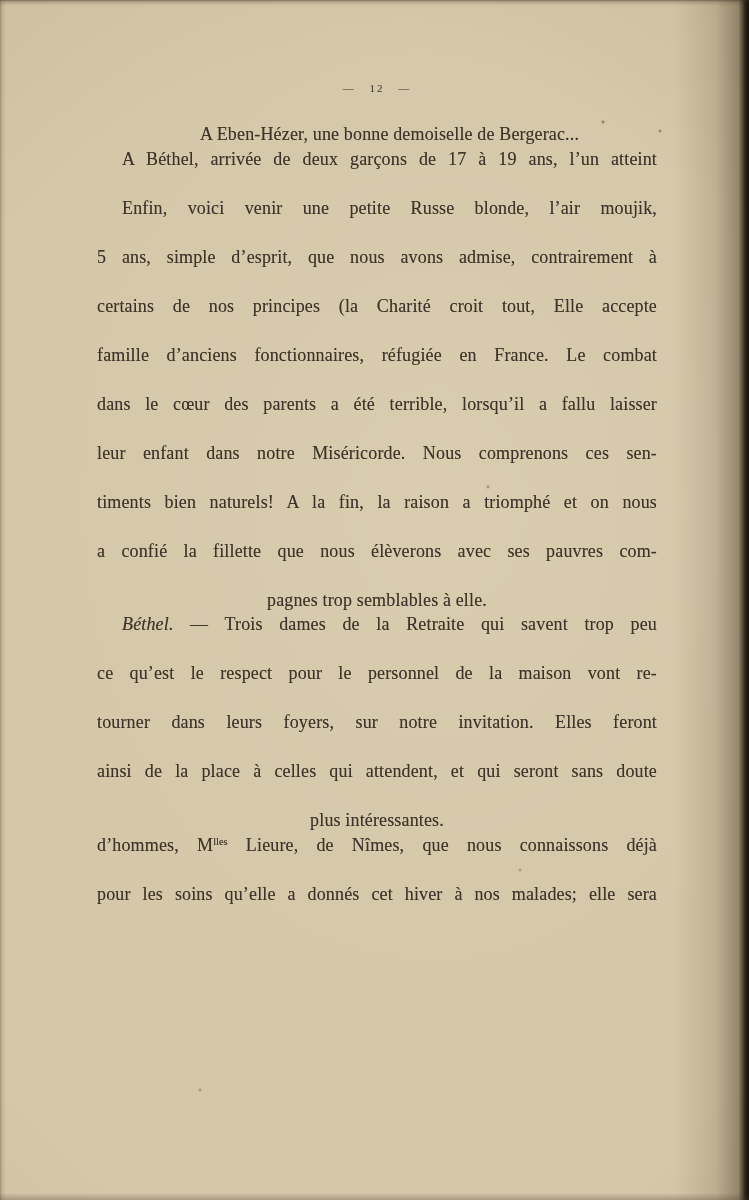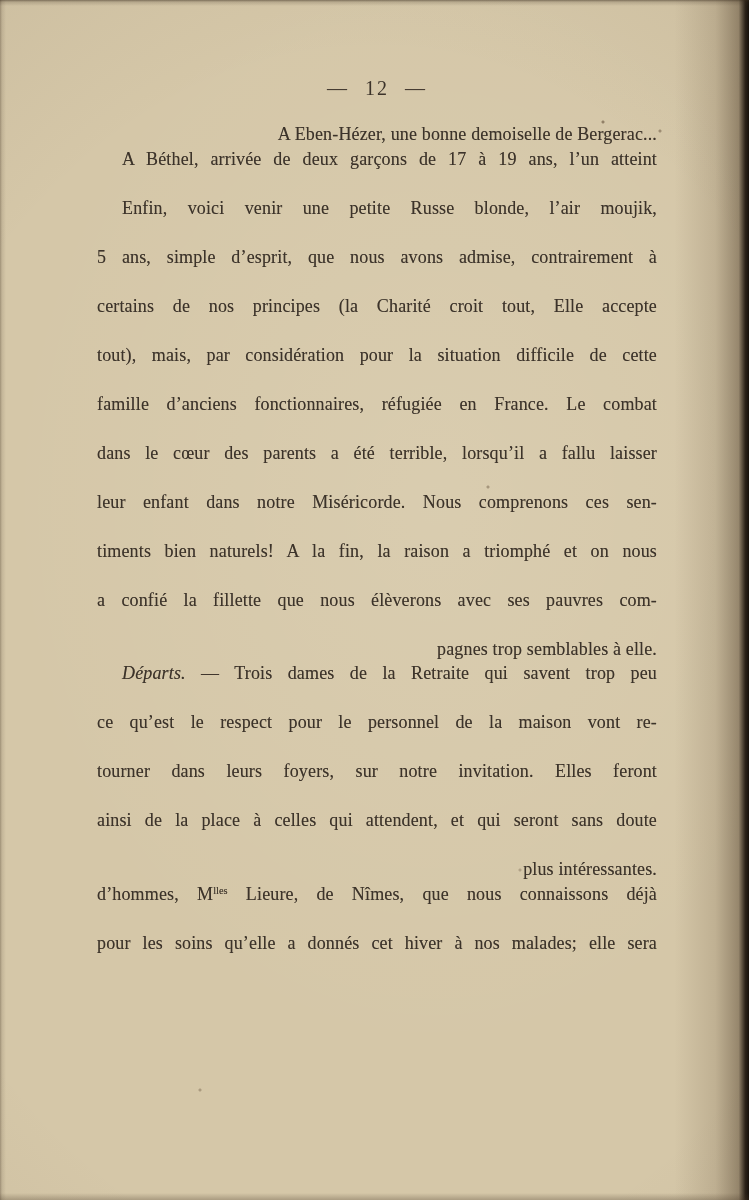"— 12 —" .page-header { font-size: 20px -> 11px }
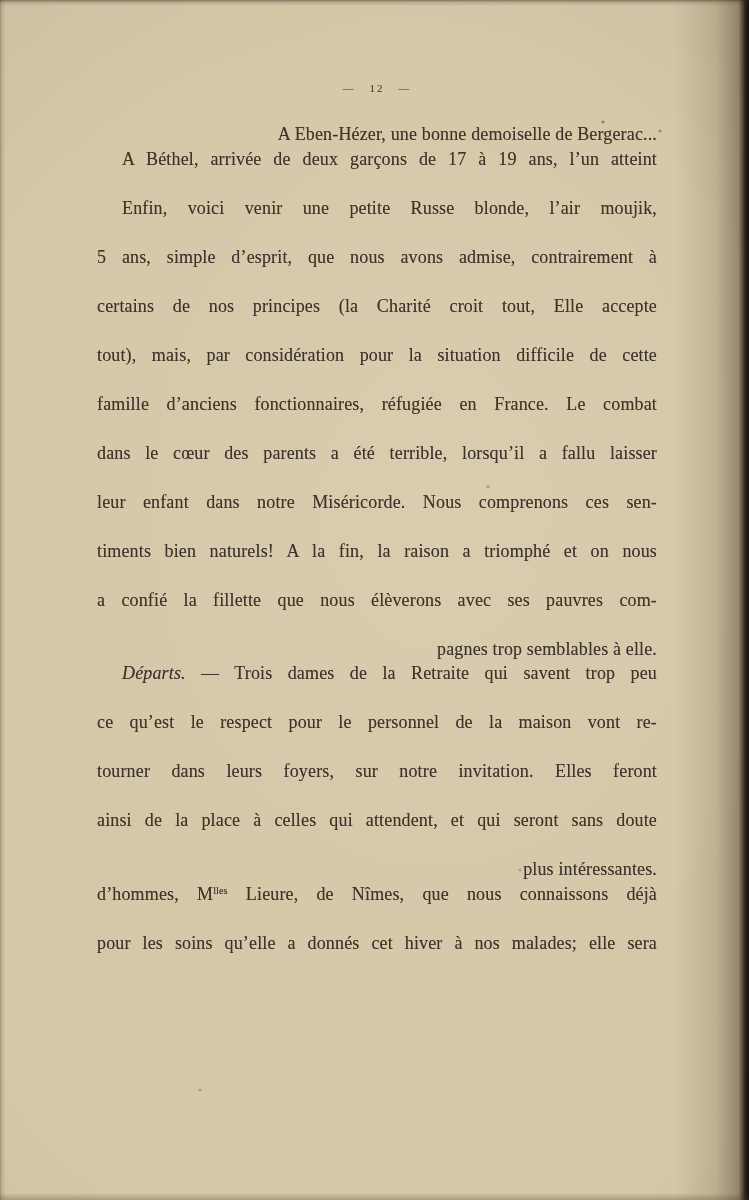"A Eben-Hézer, une bonne demoiselle" .line.last { text-align: right -> center }
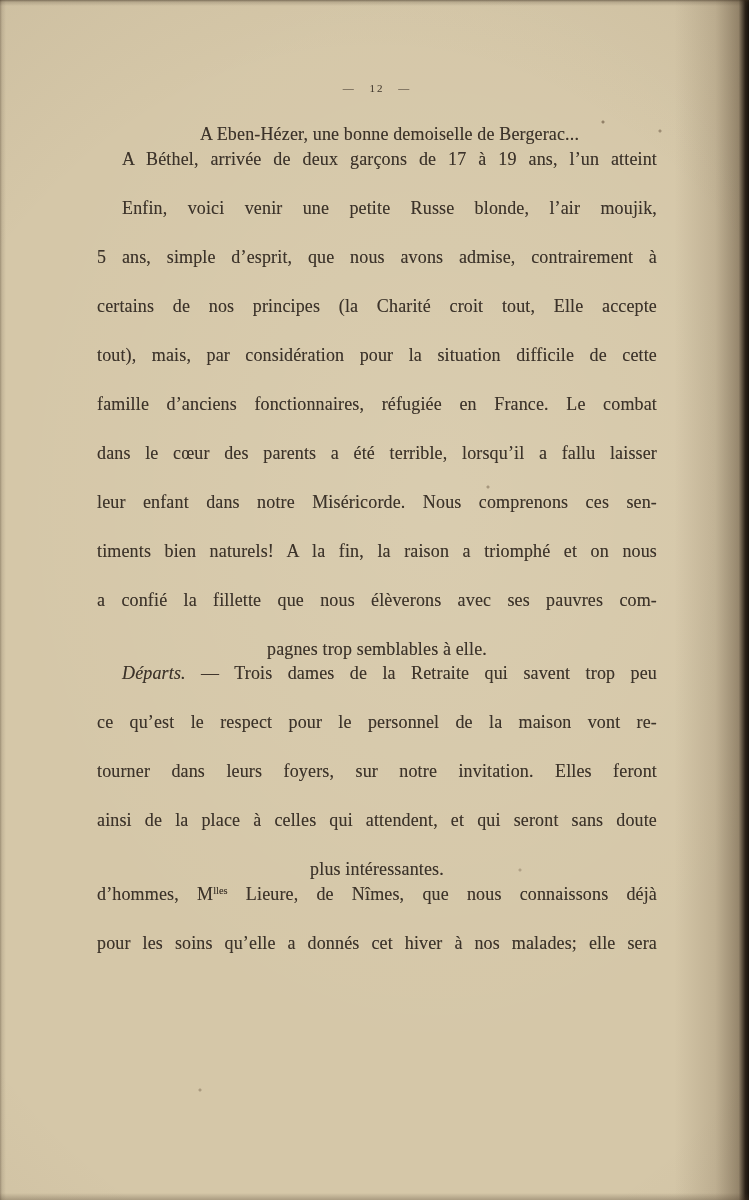"tout), mais, par considération pour" div.line { html: <div><span>tout), mais, par considération pour la situation difficile de cette</span></div> -> none }
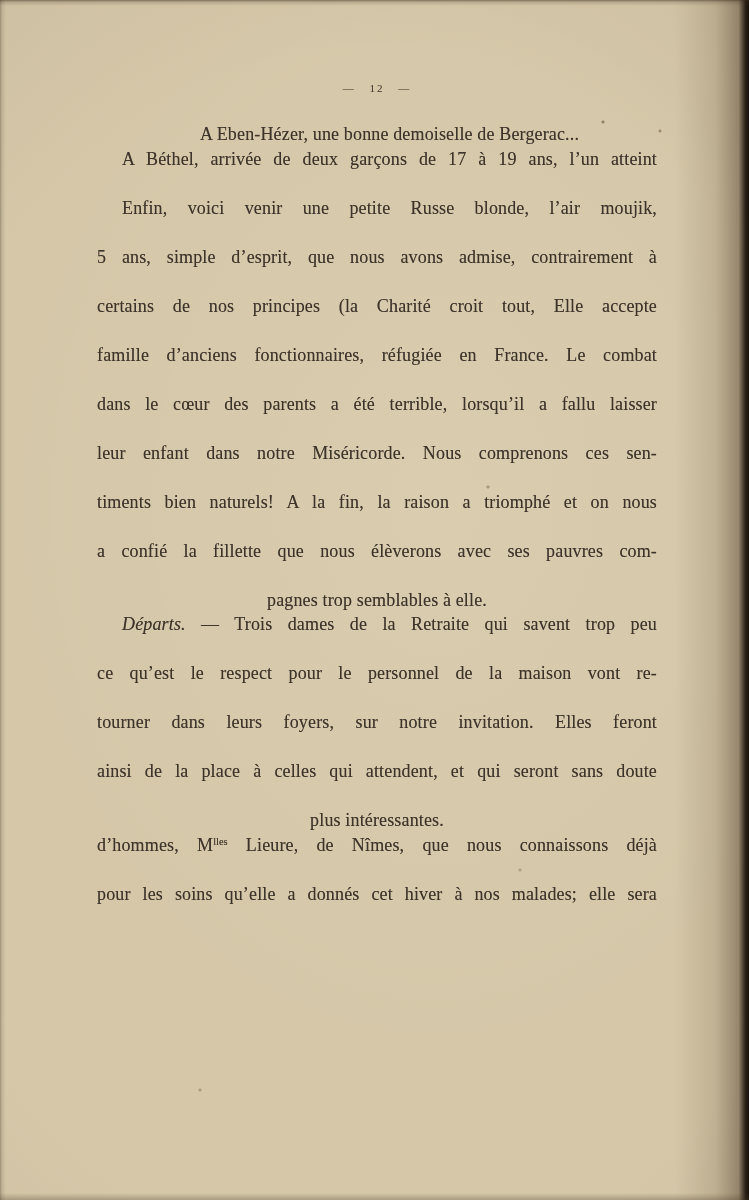"Départs." span.italic { text: Départs -> Béthel }
